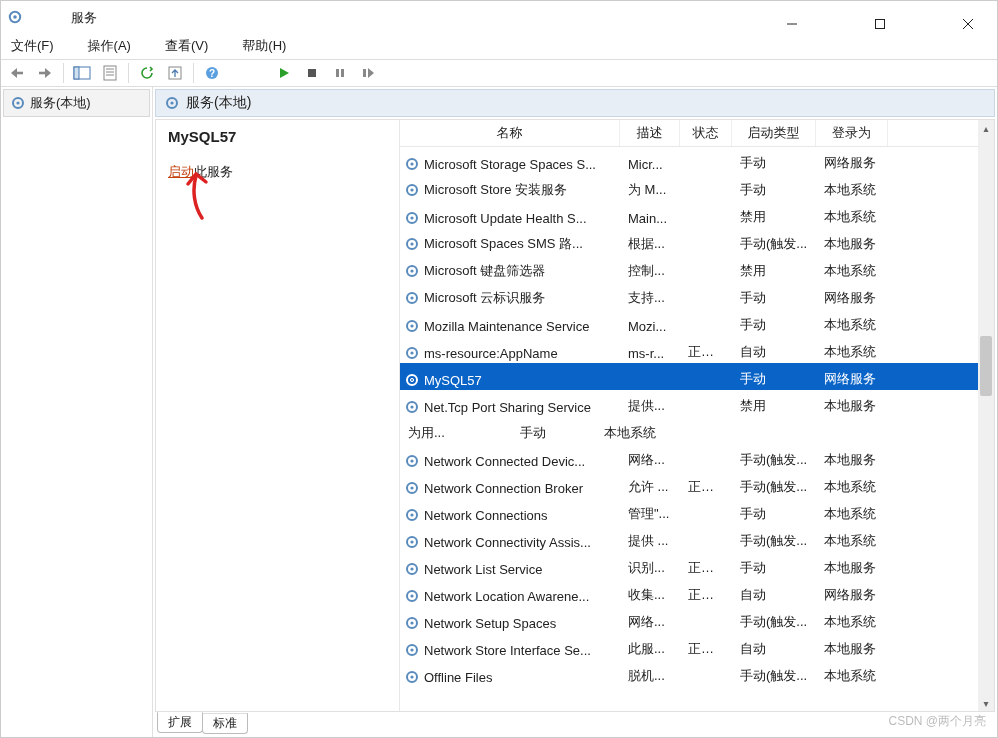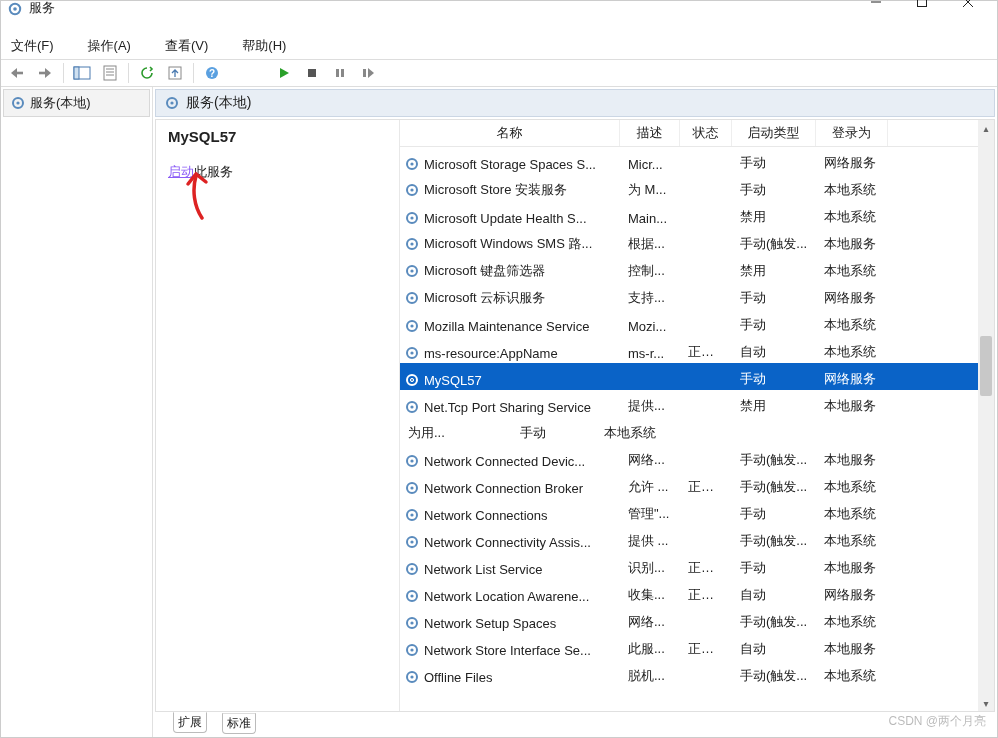"服务" .titlebar { align-items: flex-end -> flex-start; gap: none -> 42px; padding: 16px 6px -> 8px 6px }
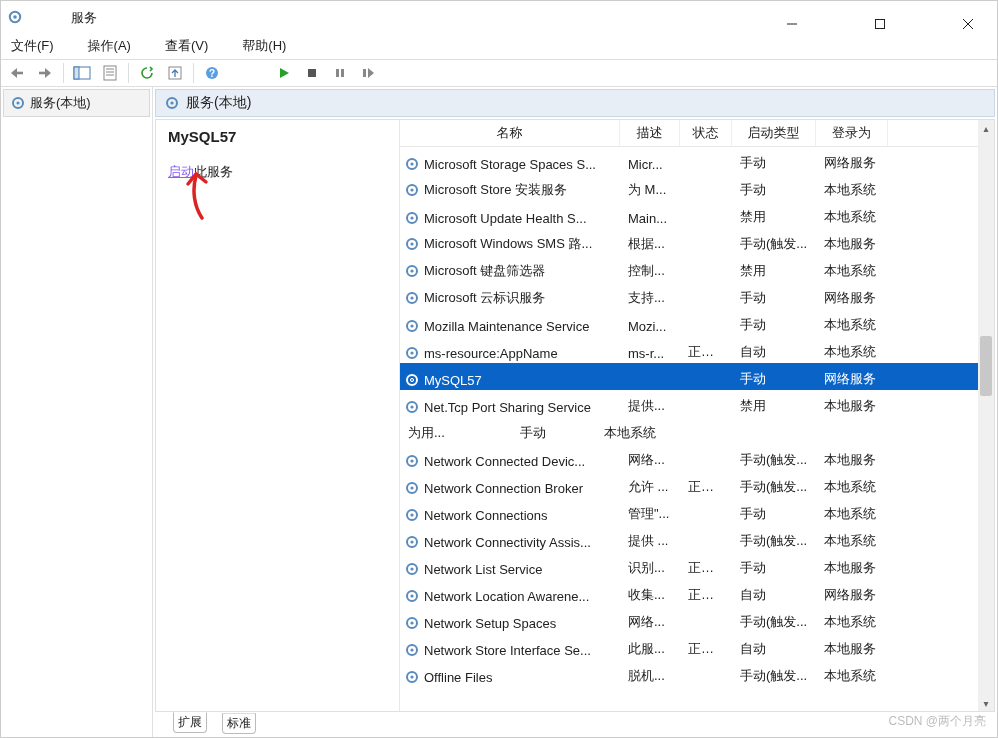"启动" .start-link { color: #8b5cf6 -> #c2410c }
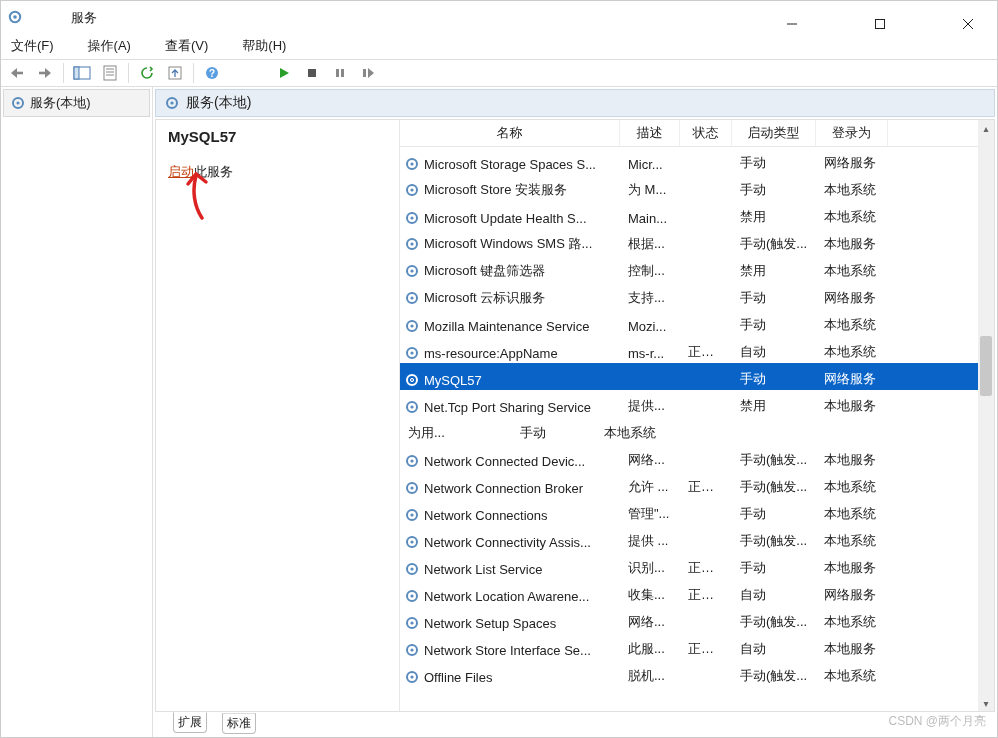"Microsoft Windows SMS 路..." span { text: Windows -> Spaces }
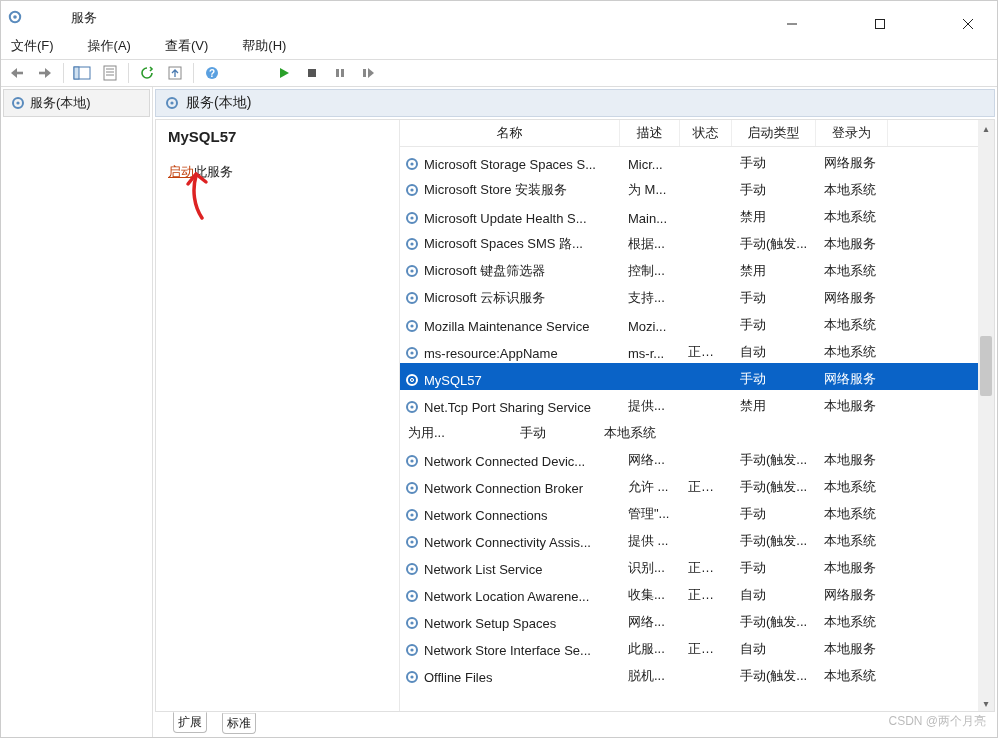"扩展" .tab { margin-left: 16px -> none; padding: 1px 4px -> 1px 10px }
